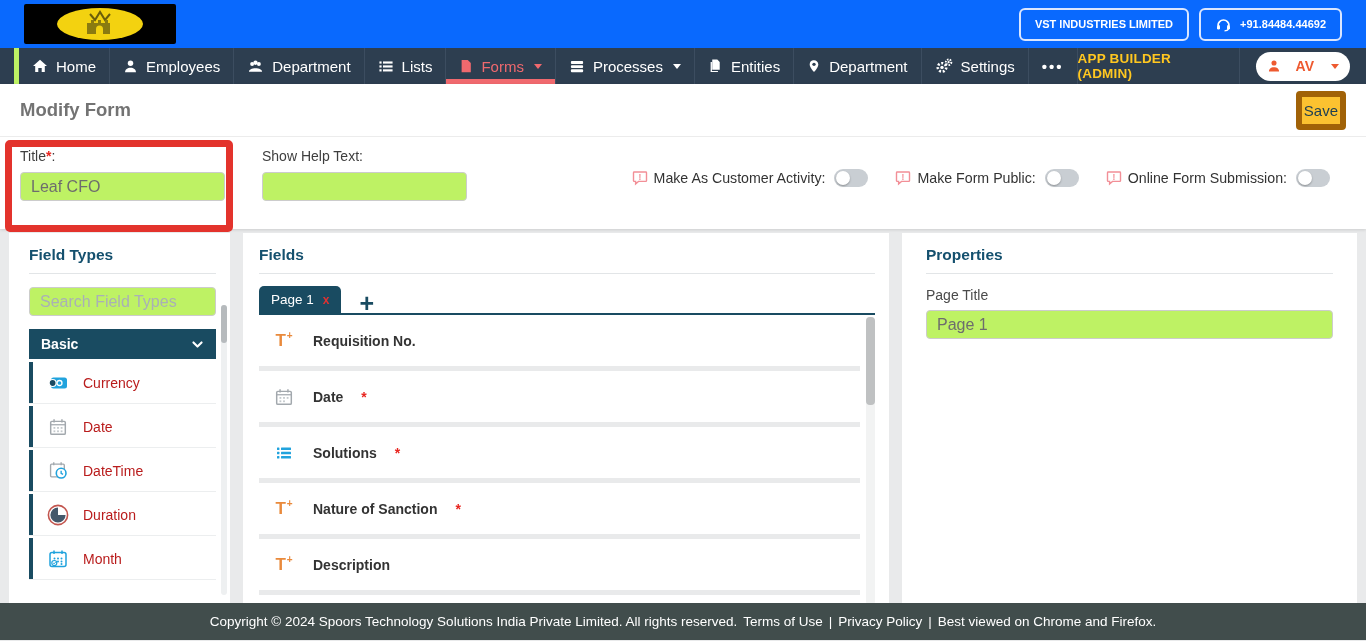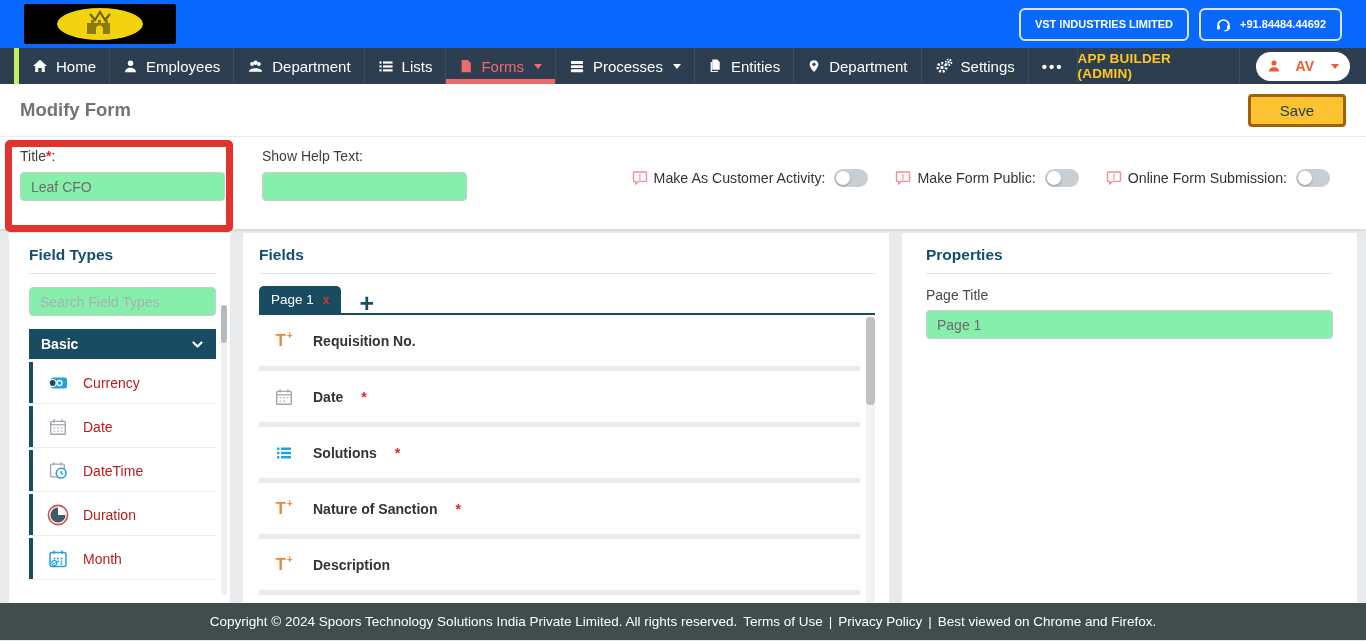"Save" .save-btn { border: 3px solid #a16207 -> 6px solid #a16207; padding: 5px 29px -> 5px 2px }
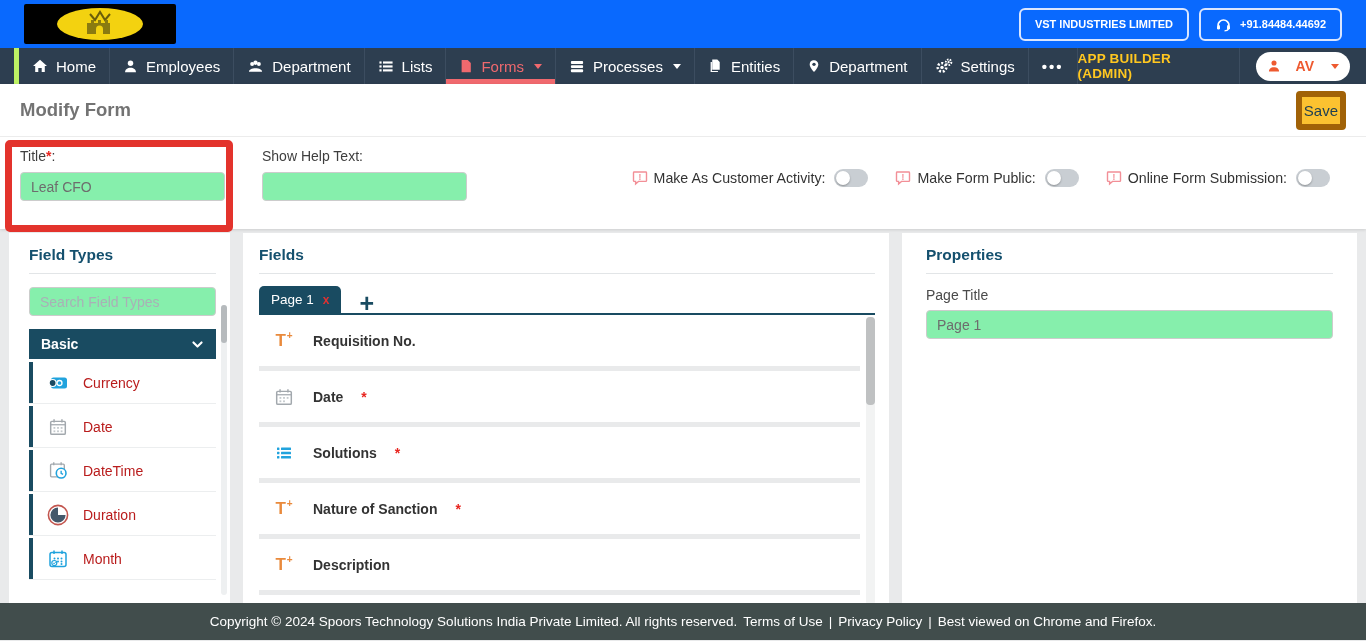"Leaf CFO" input.text { background: #86efac -> #bef264; font-size: 14px -> 16px }
